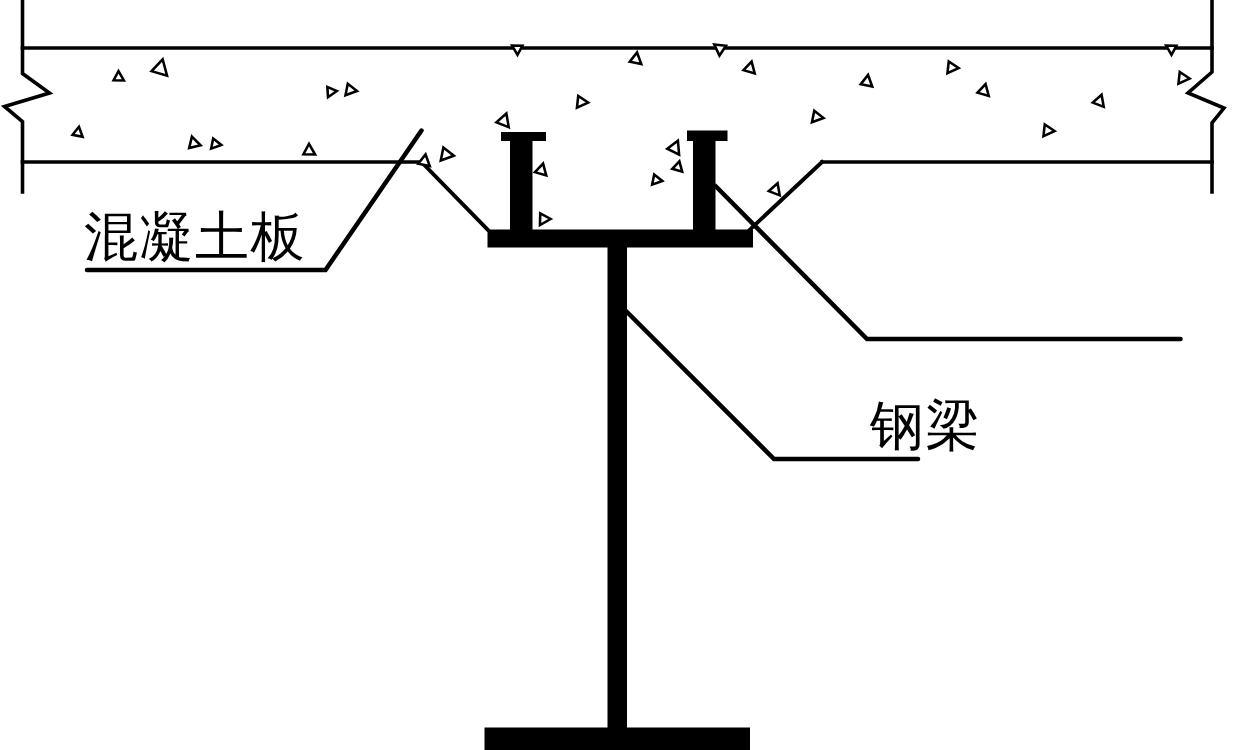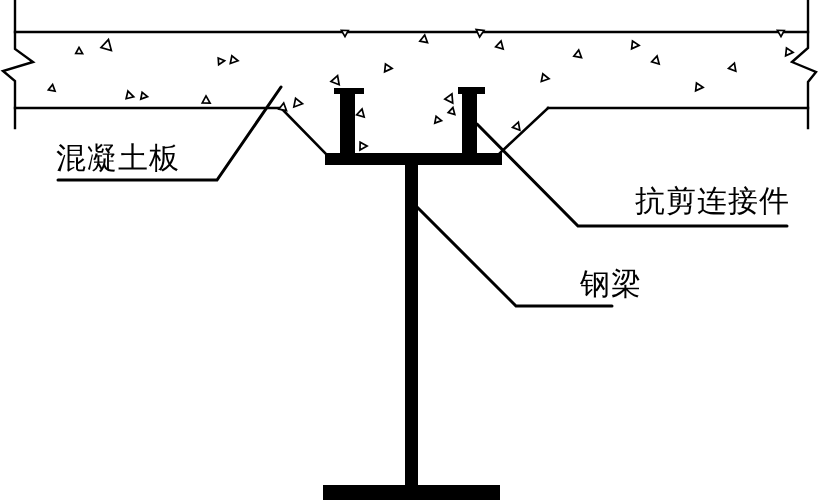"混凝土板" .callout-label { font-size: 30px -> 36px }
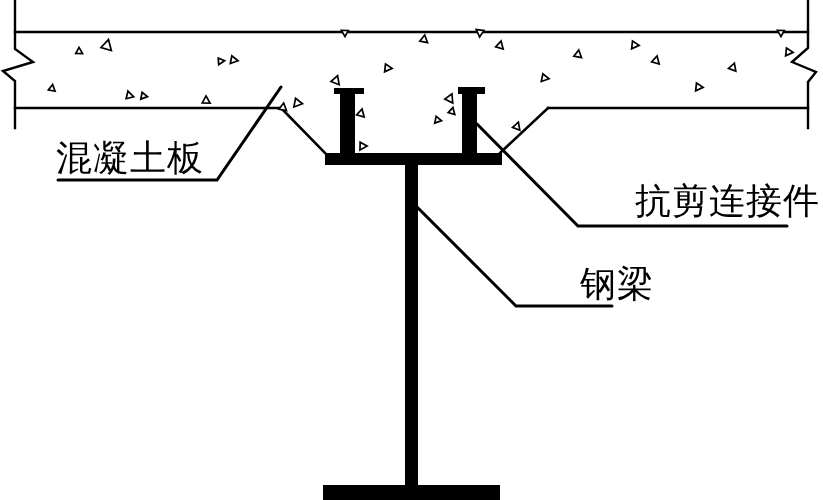"抗剪连接件" div.callout-label { html: <div>抗剪连接件</div> -> none }
